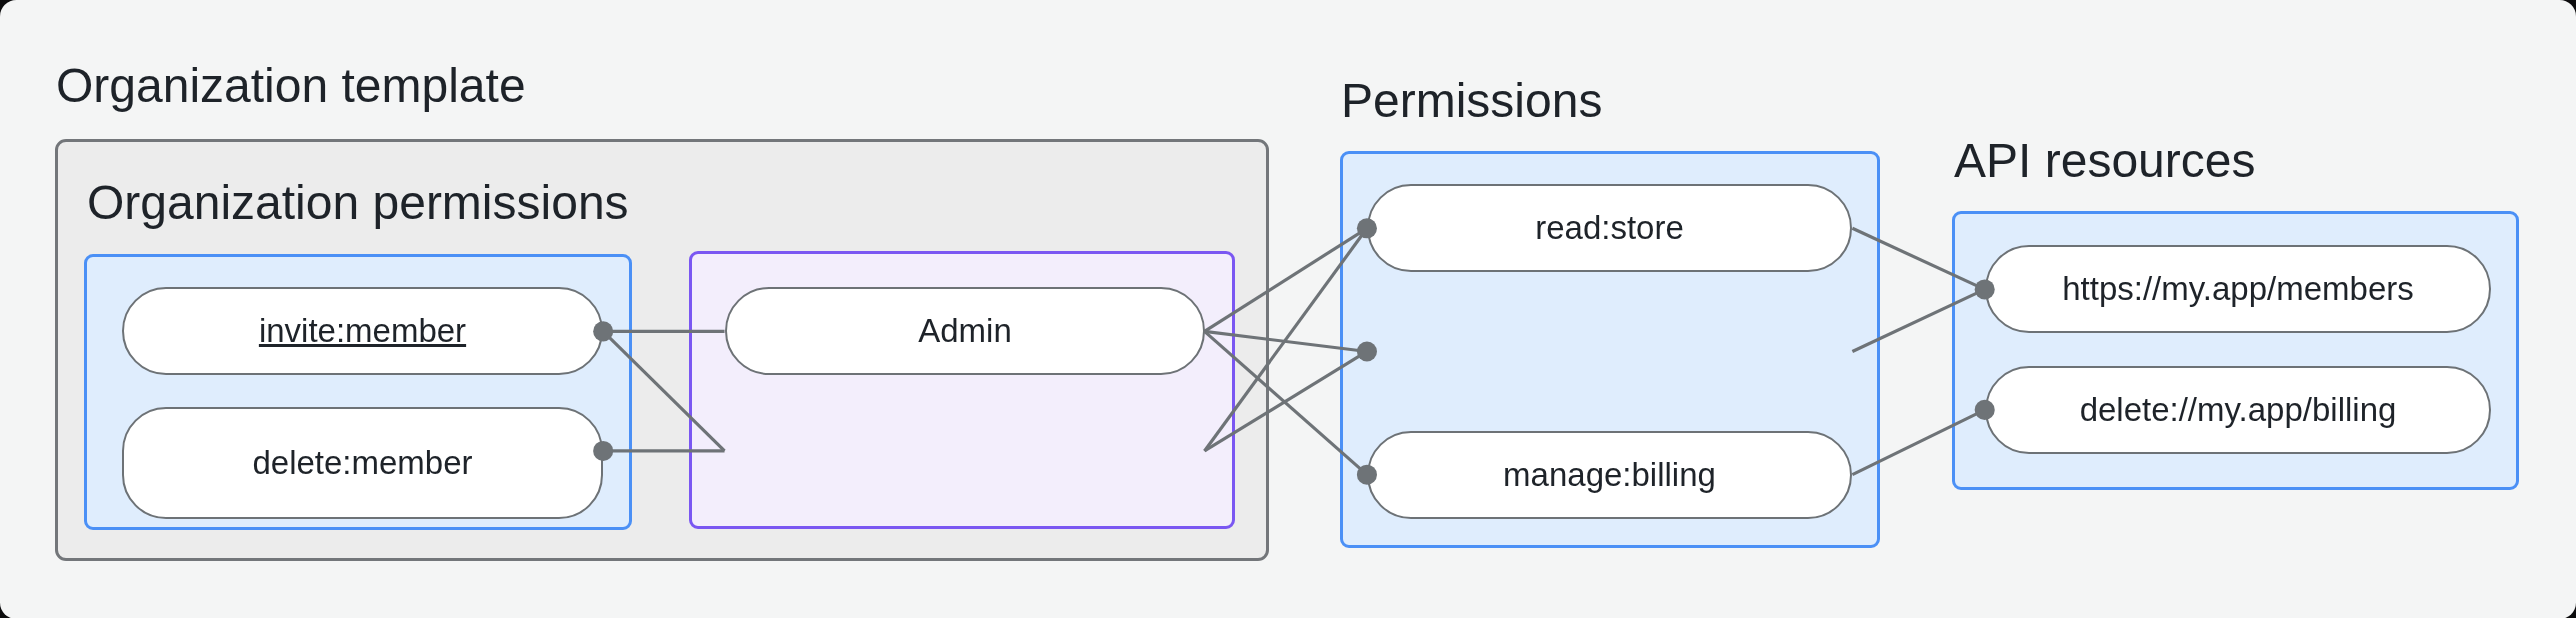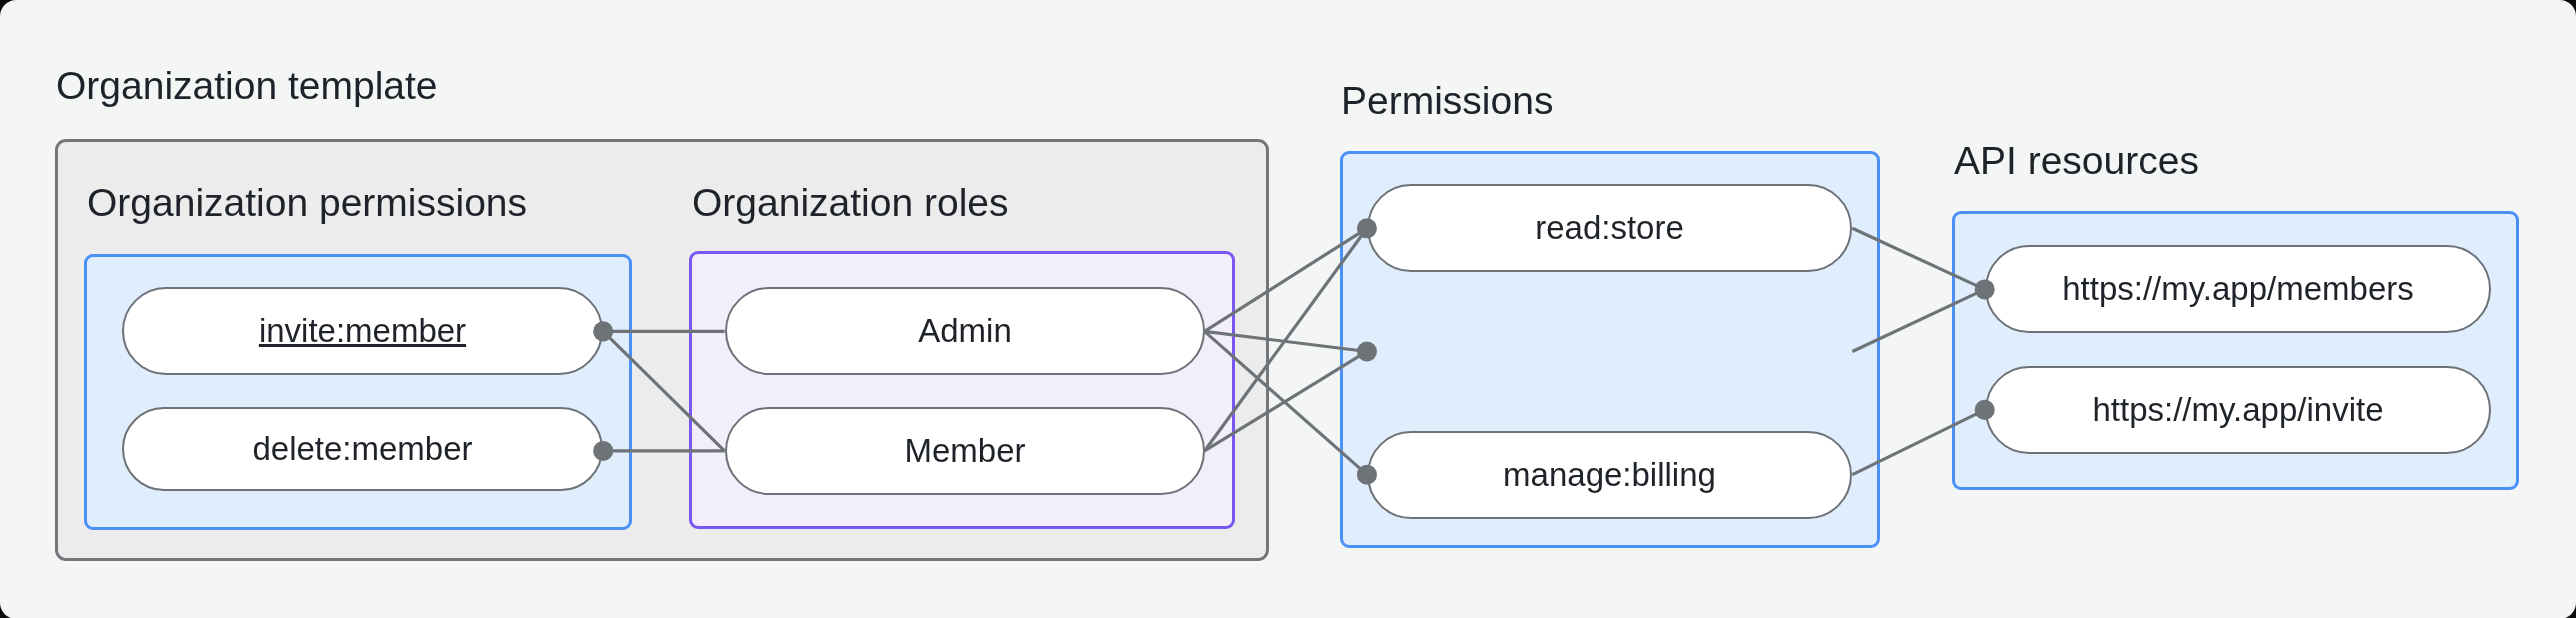"Organization template" .label { font-size: 39px -> 48px }
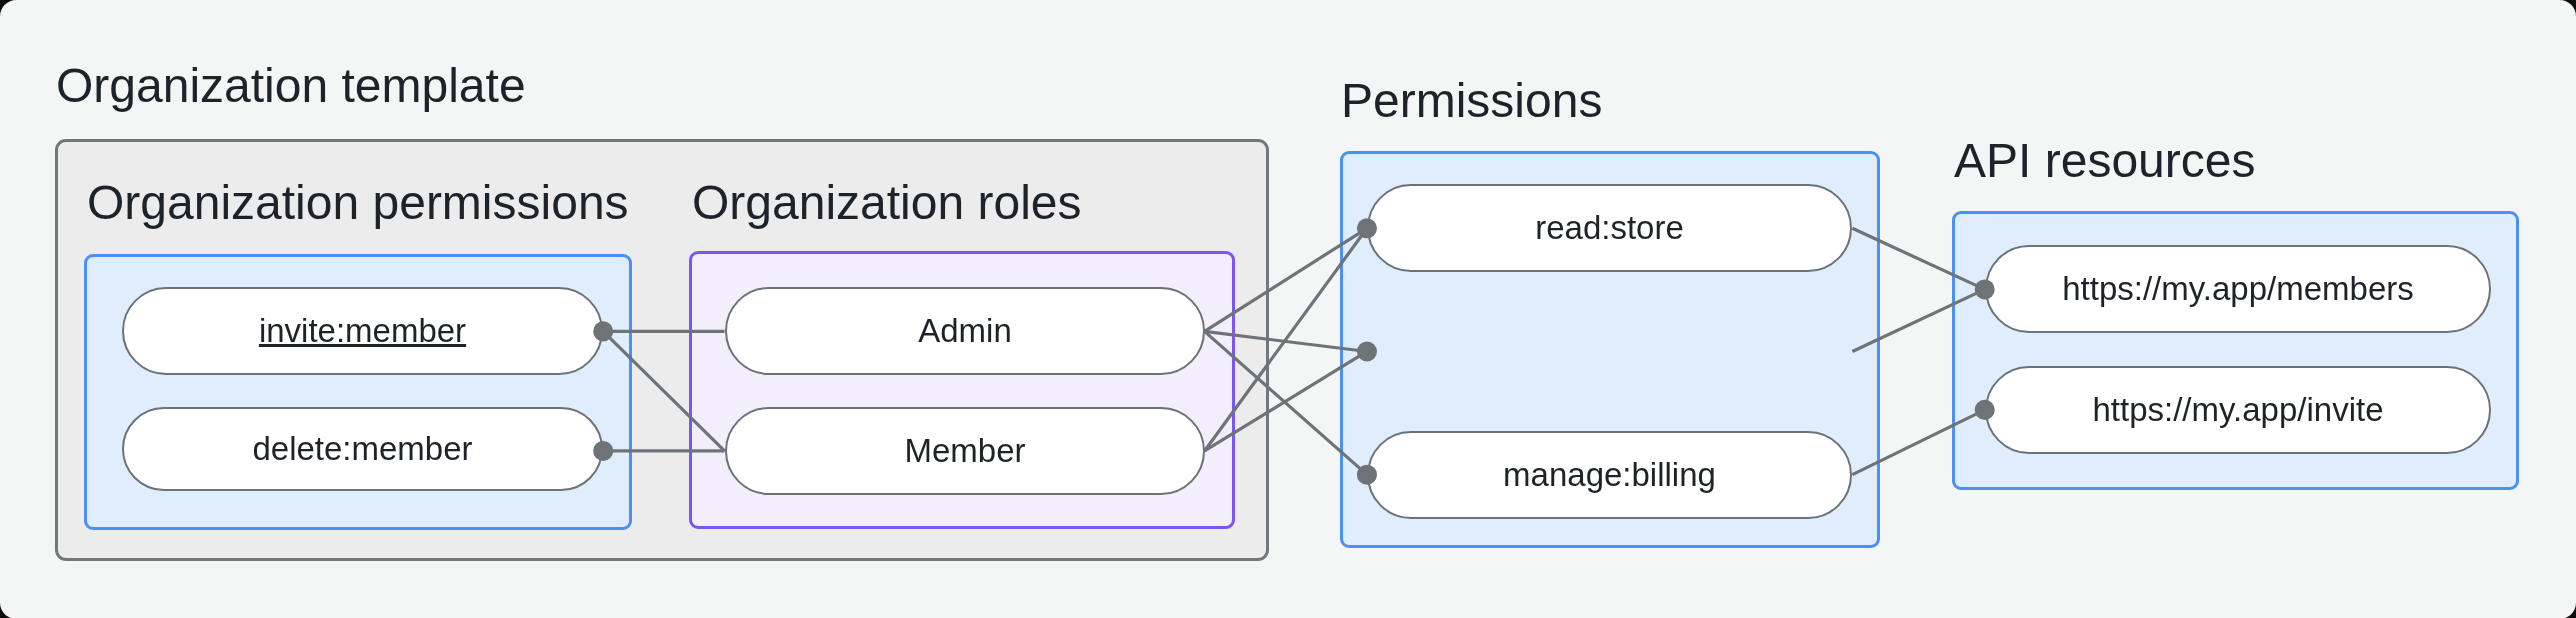"Organization roles" div.label { html: <div>Organization roles</div> -> none }
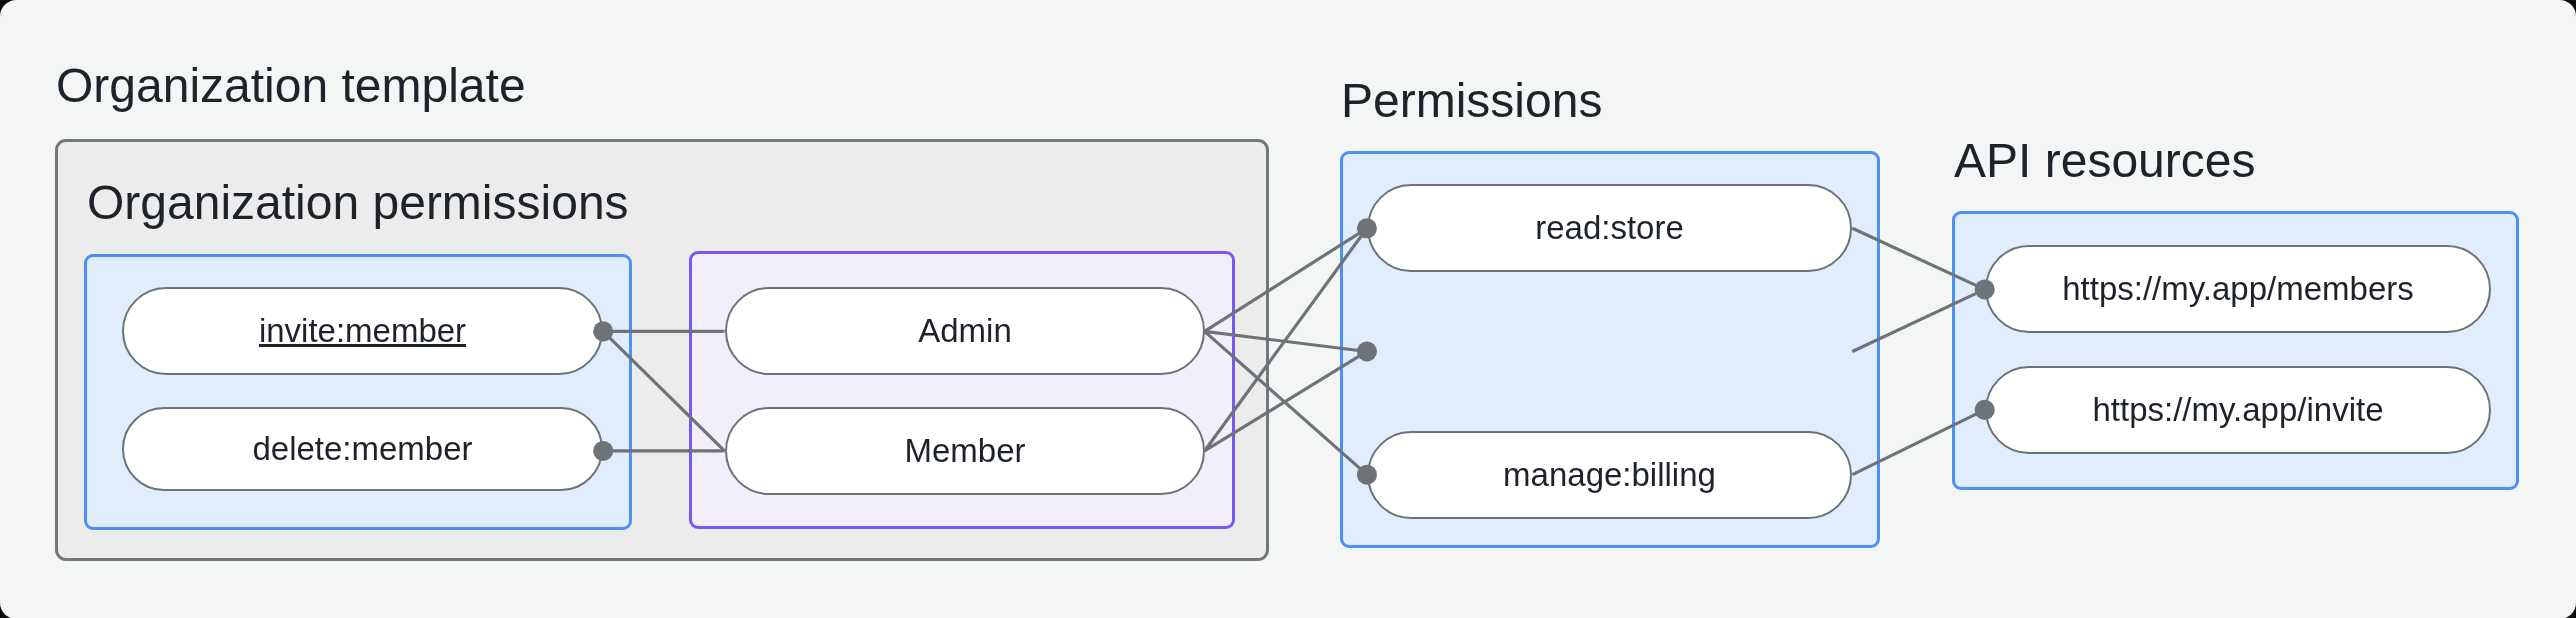"https://my.app/invite" div.pill { text: https://my.app/invite -> delete://my.app/billing }
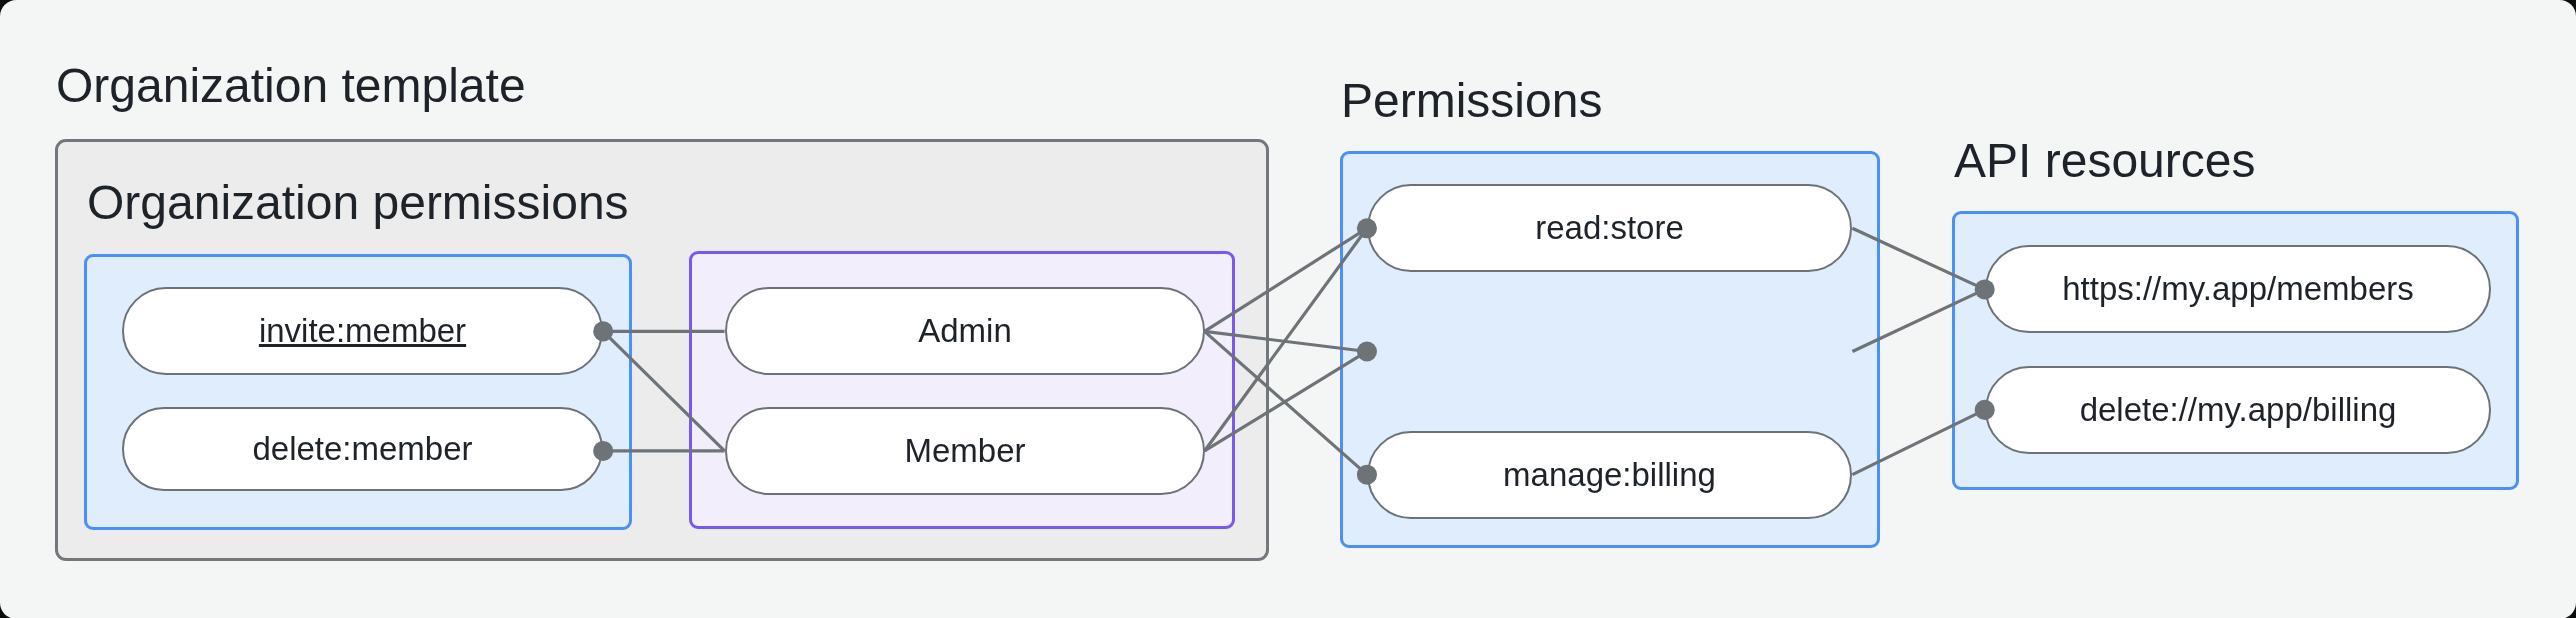"delete:member" div.pill { height: 84px -> 112px }
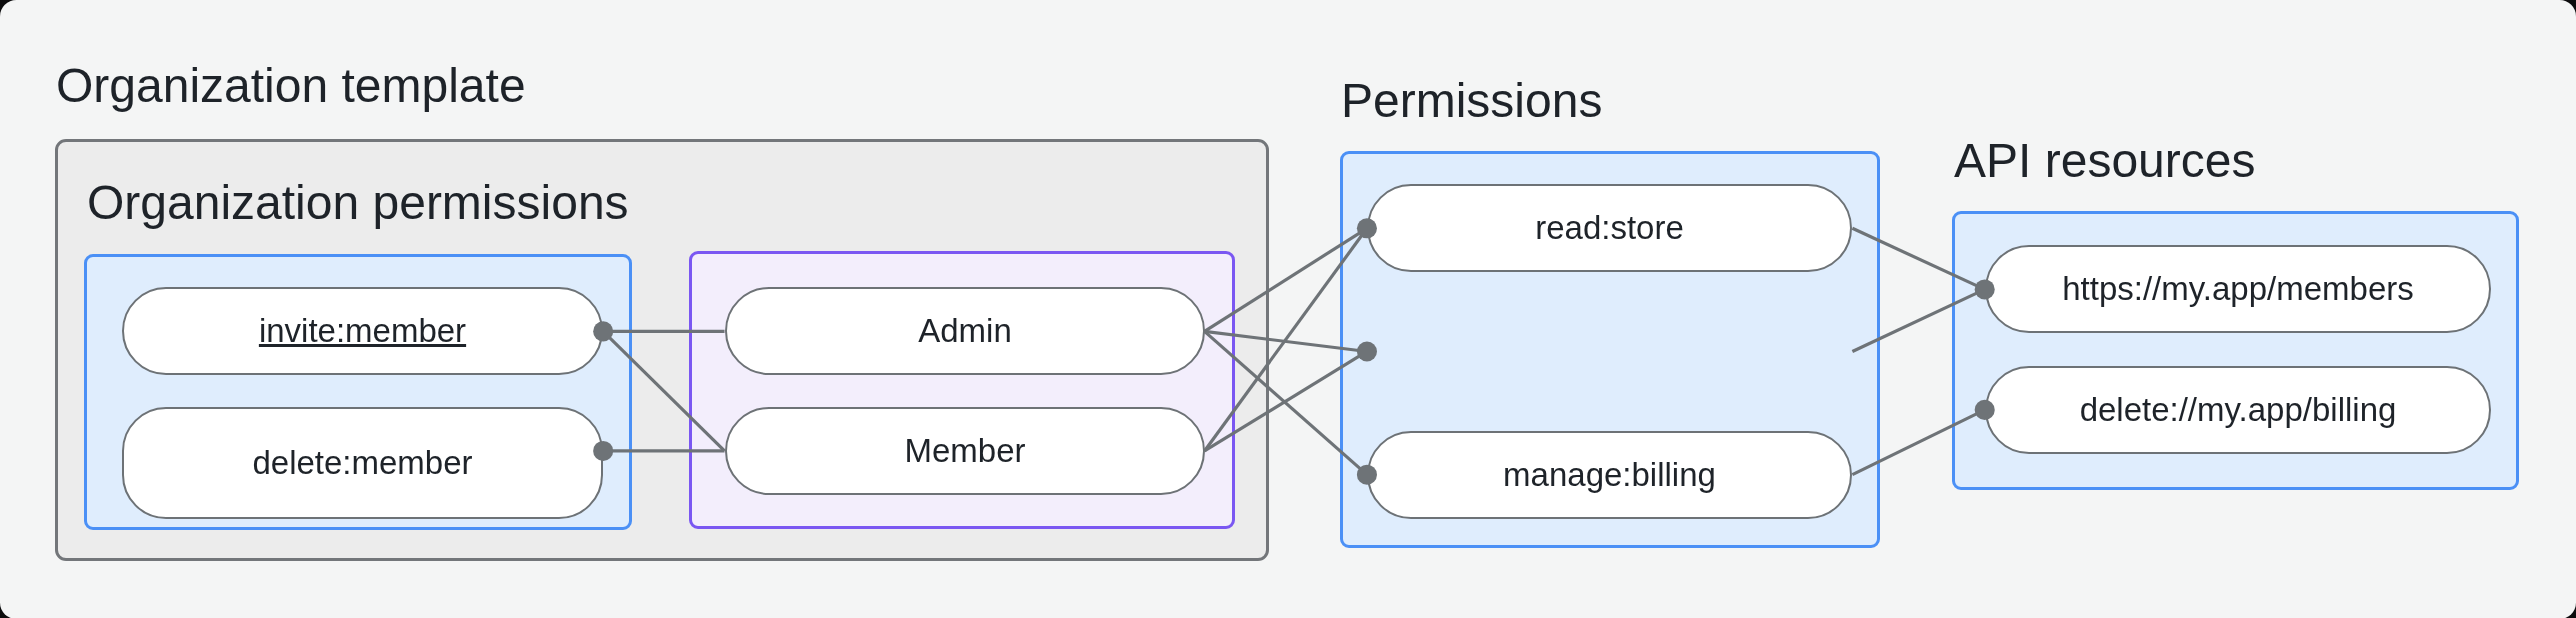"Member" div.pill { html: <div>Member</div> -> none }
